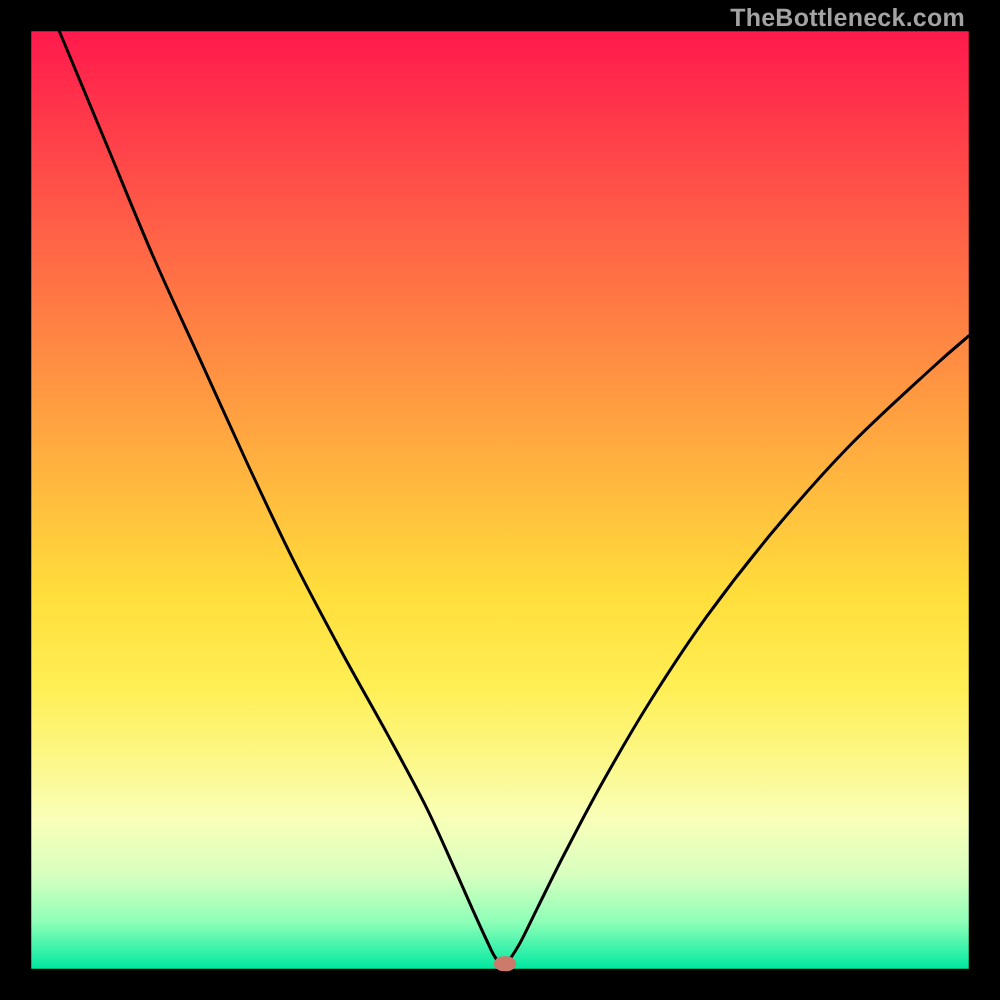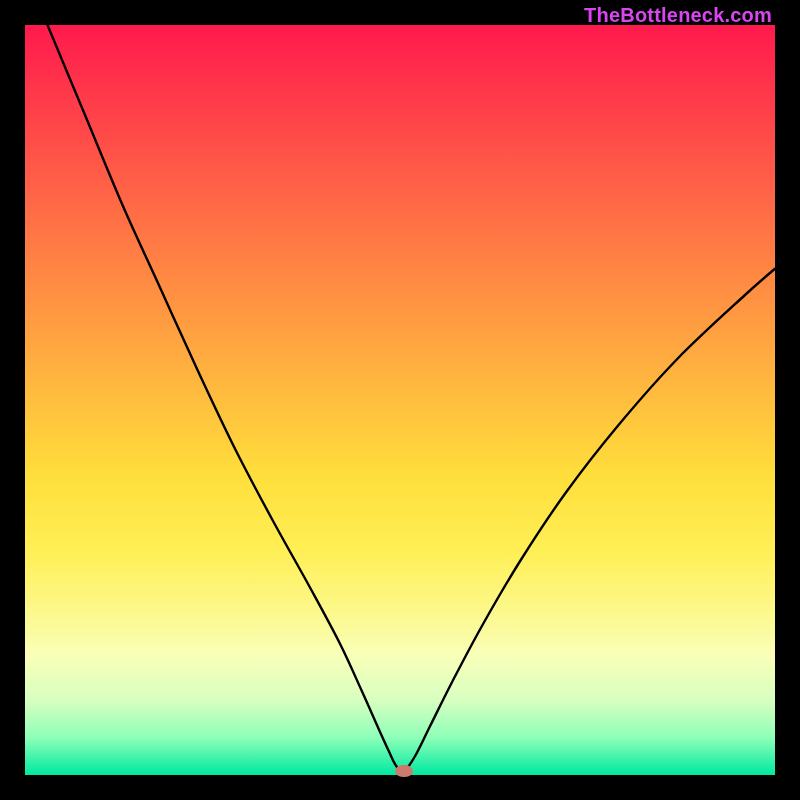"TheBottleneck.com" .watermark { color: #d946ef -> #a3a3a3 }
